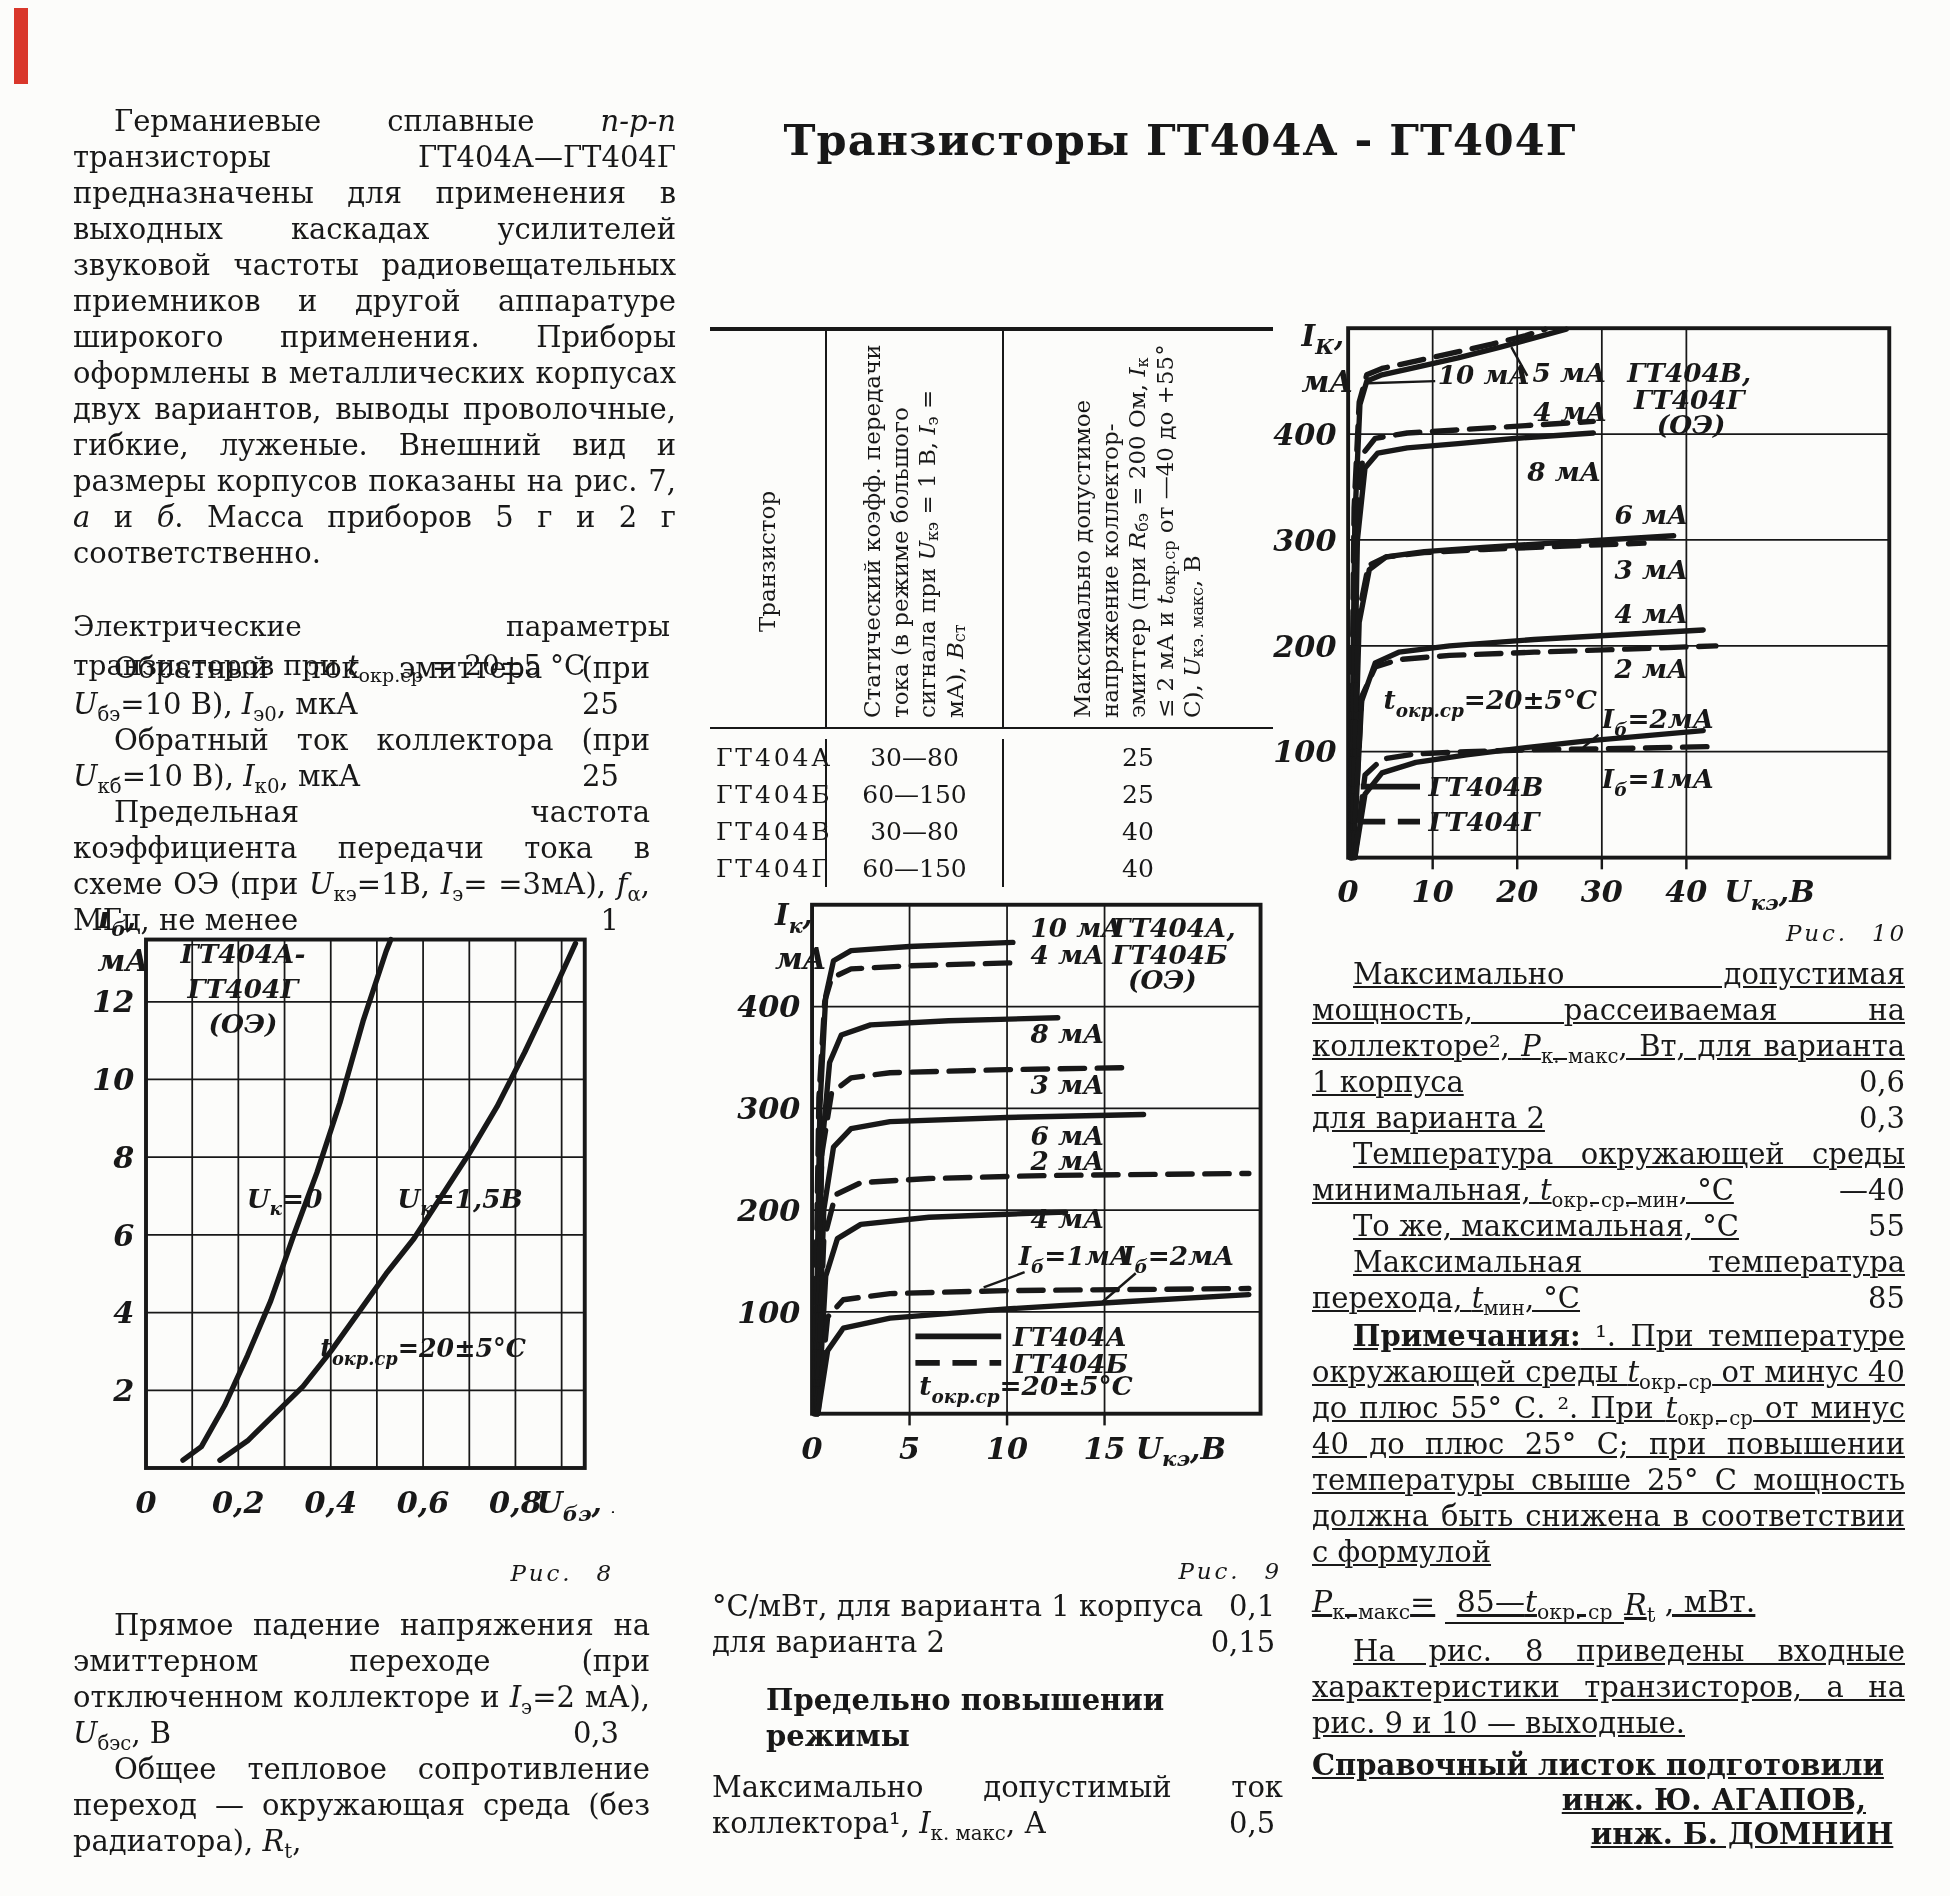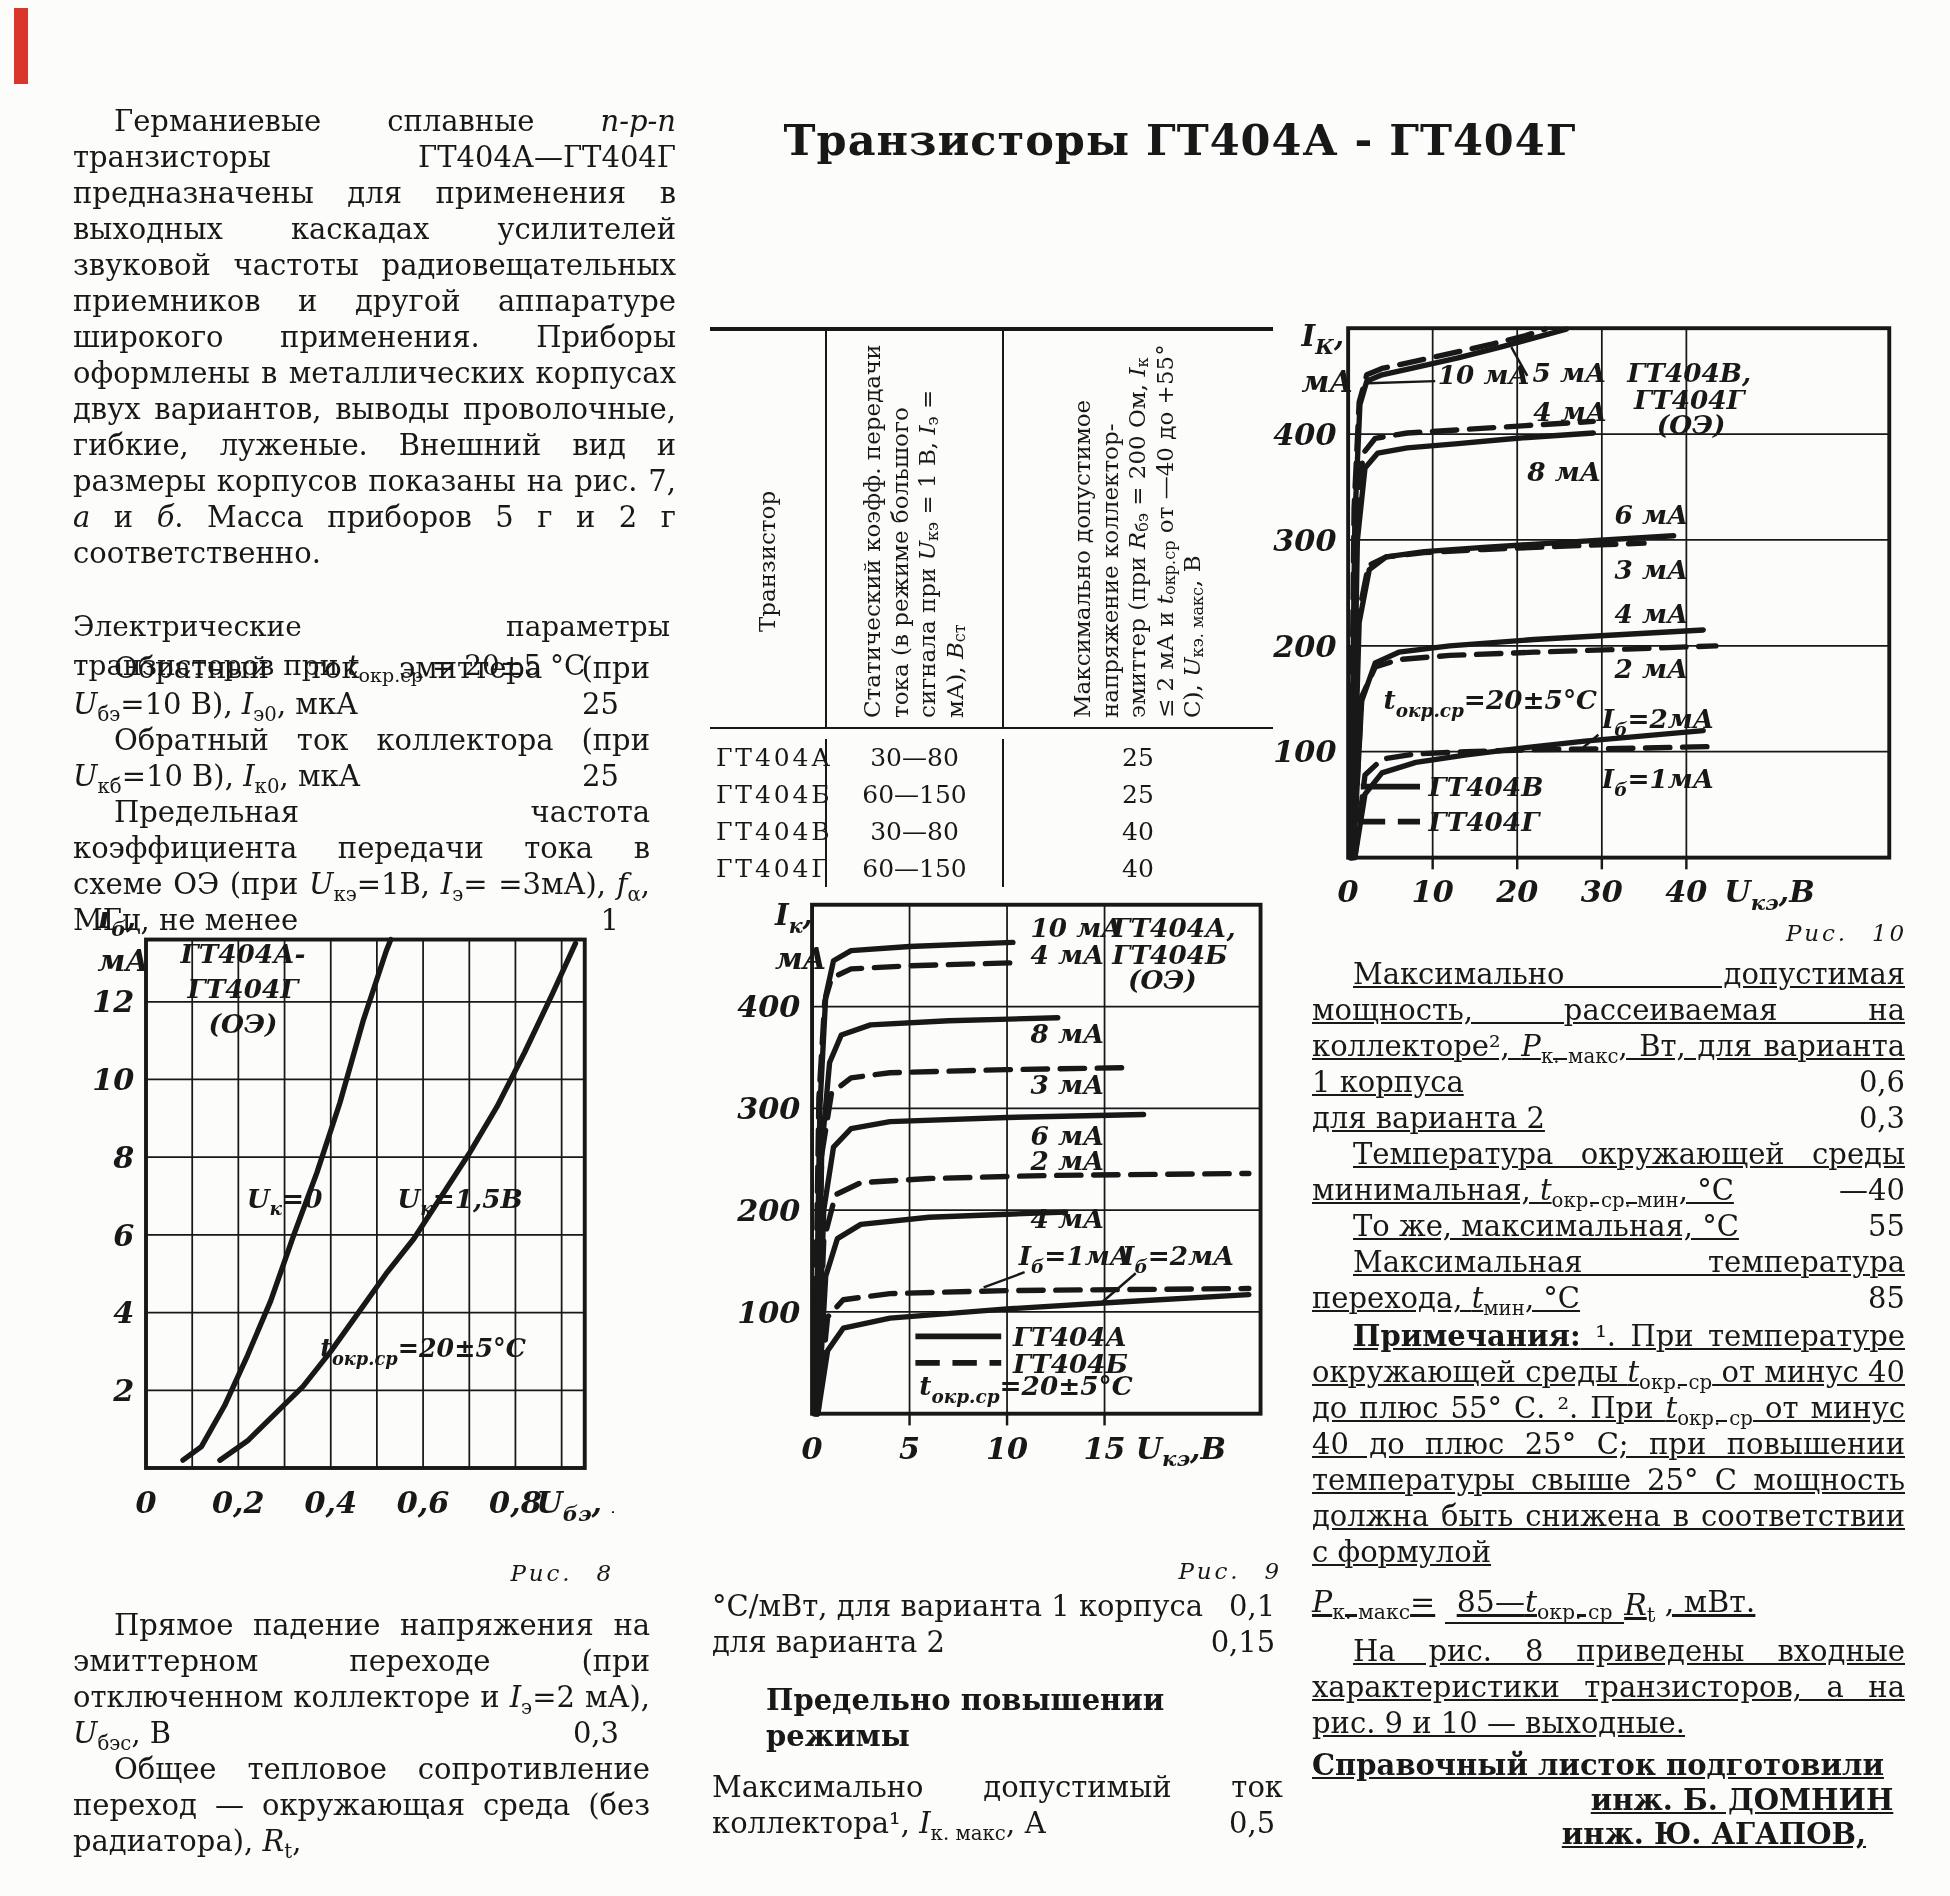"инж. Б. ДОМНИН" div.txt { order: before "инж. Ю. АГАПОВ," -> after "инж. Ю. АГАПОВ," }
